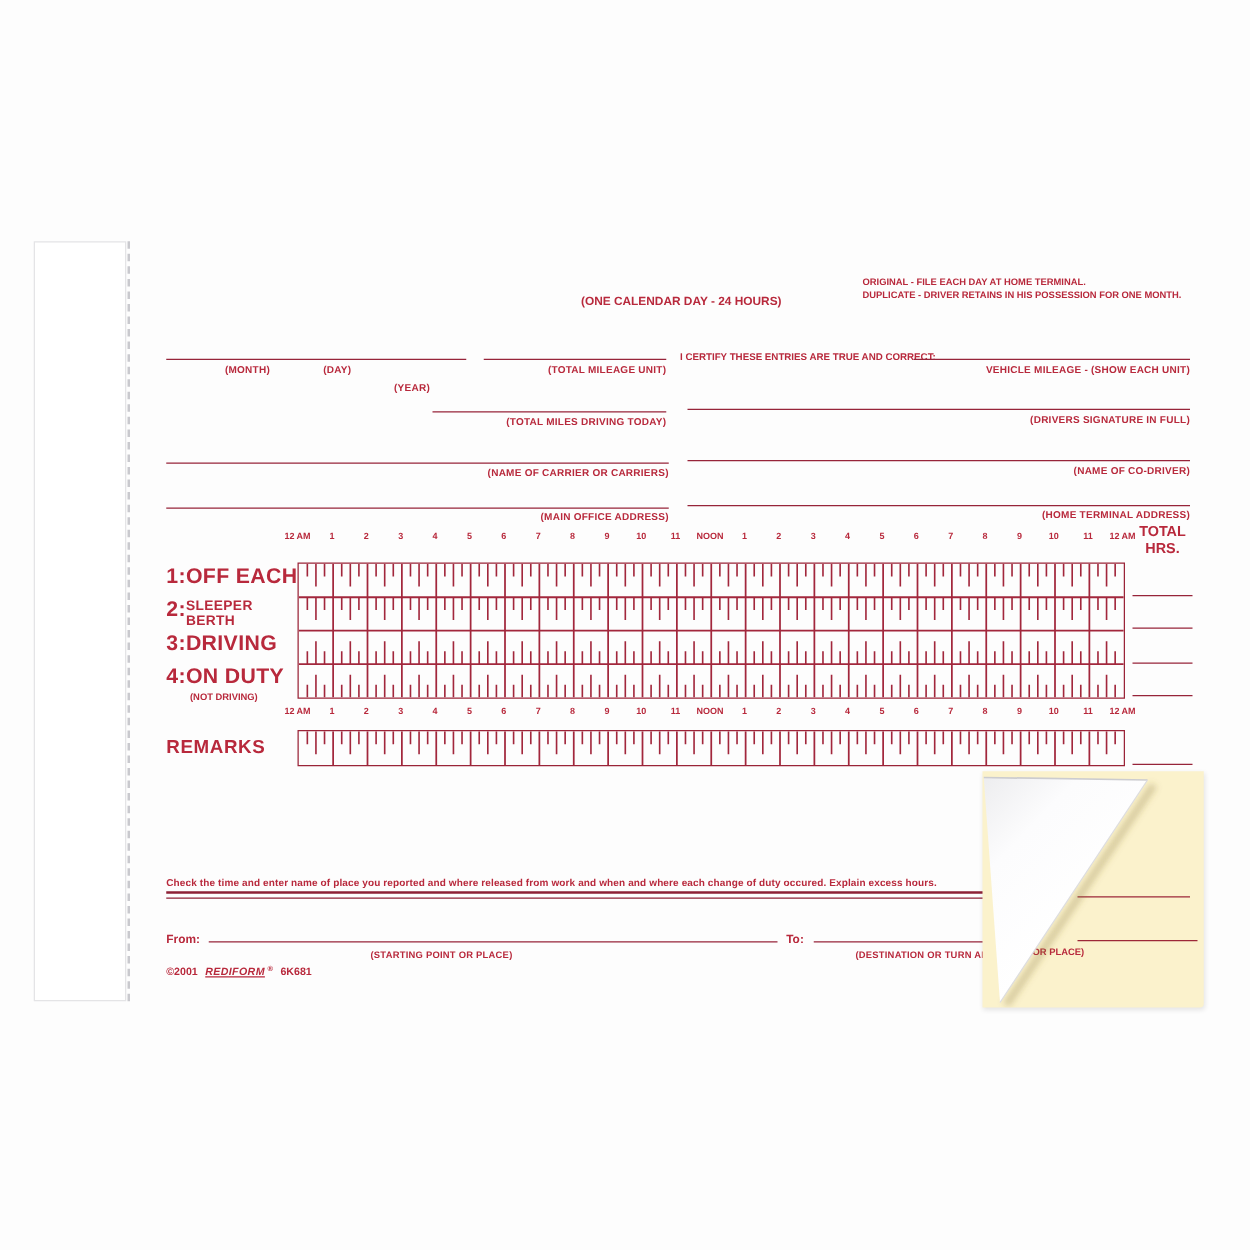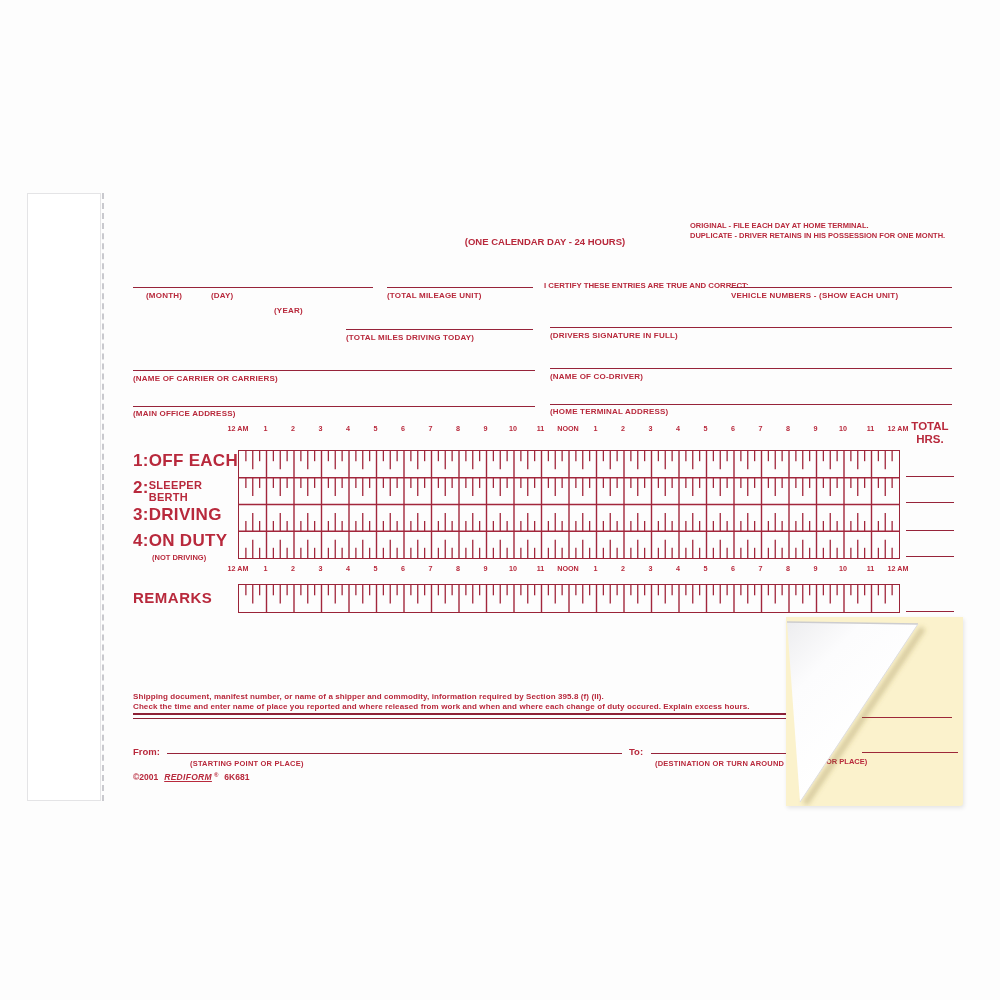"(MONTH)" .flabel { text-align: left -> right }
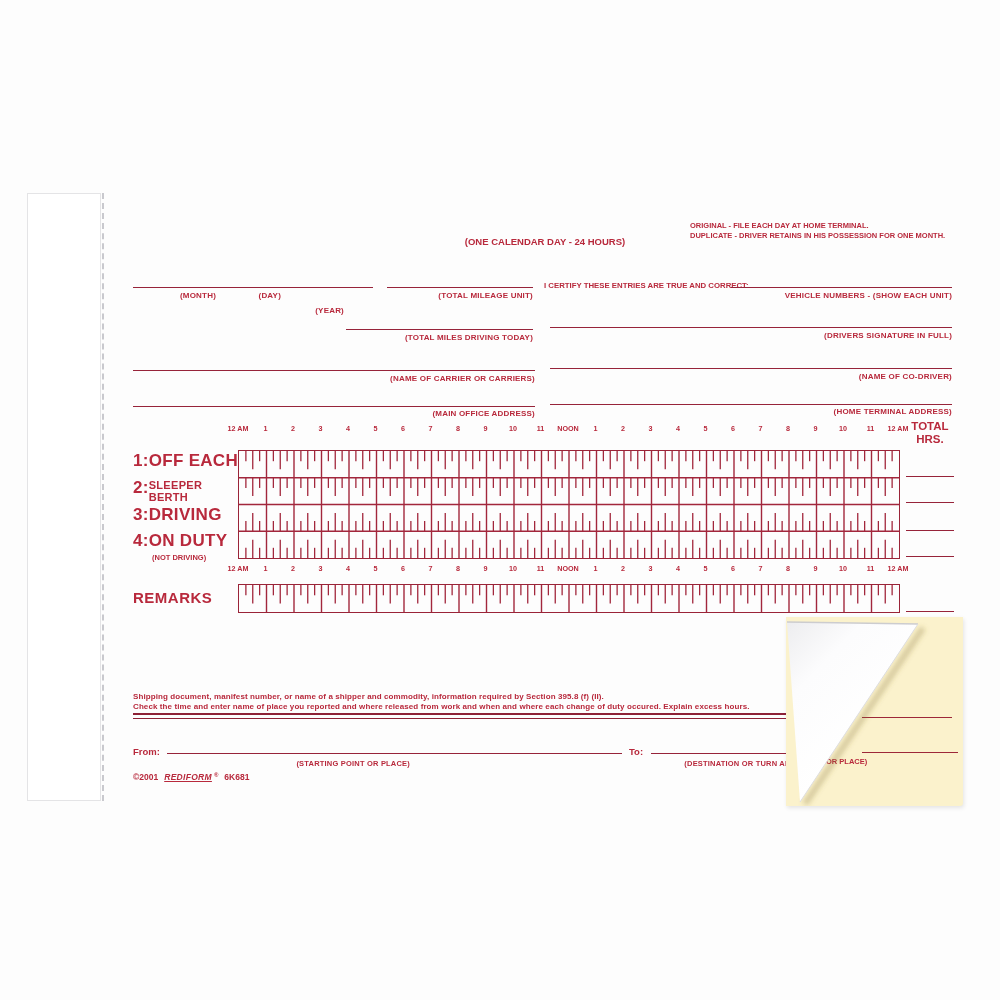"VEHICLE NUMBERS - (SHOW EACH" div.flabel { text: NUMBERS -> MILEAGE }
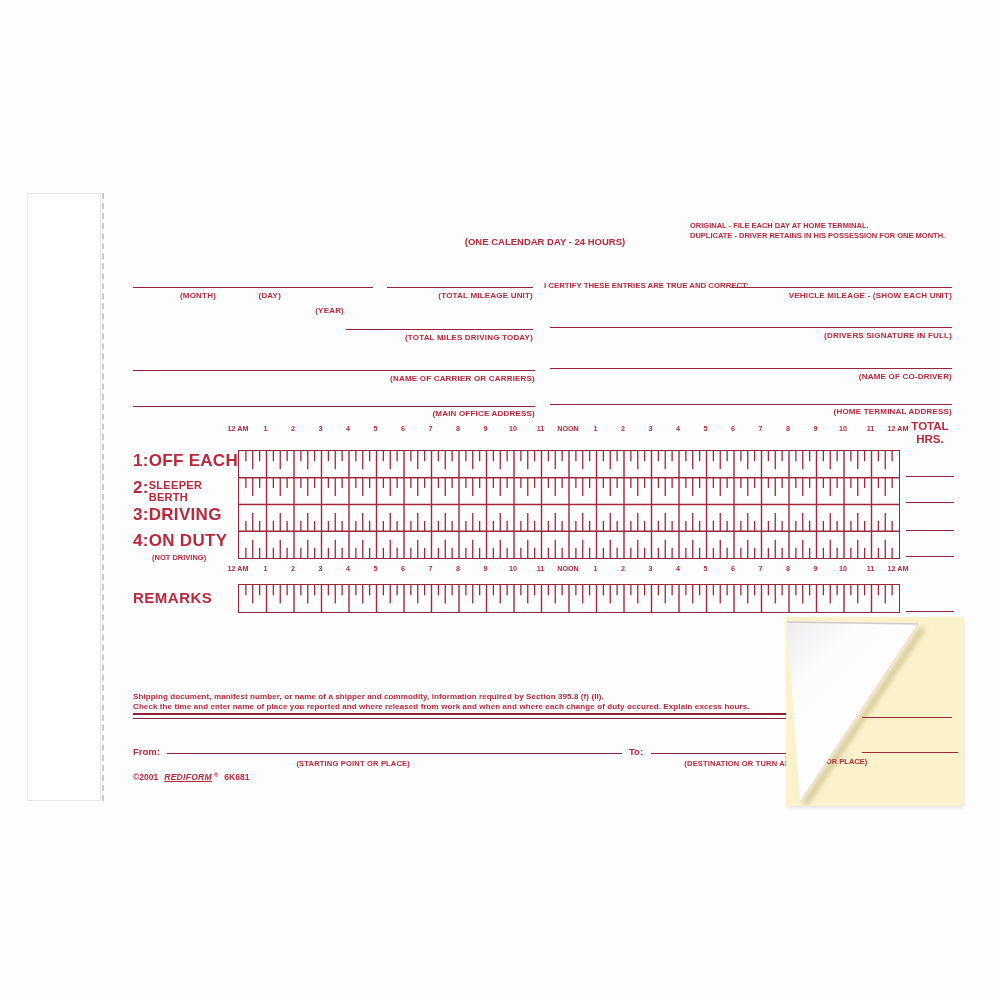"Shipping document, manifest number, or" div.ship { html: <div>Shipping document, manifest number, or name of a shipper and commodity, information required by Section 395.8 (f) (II).</div> -> none }
